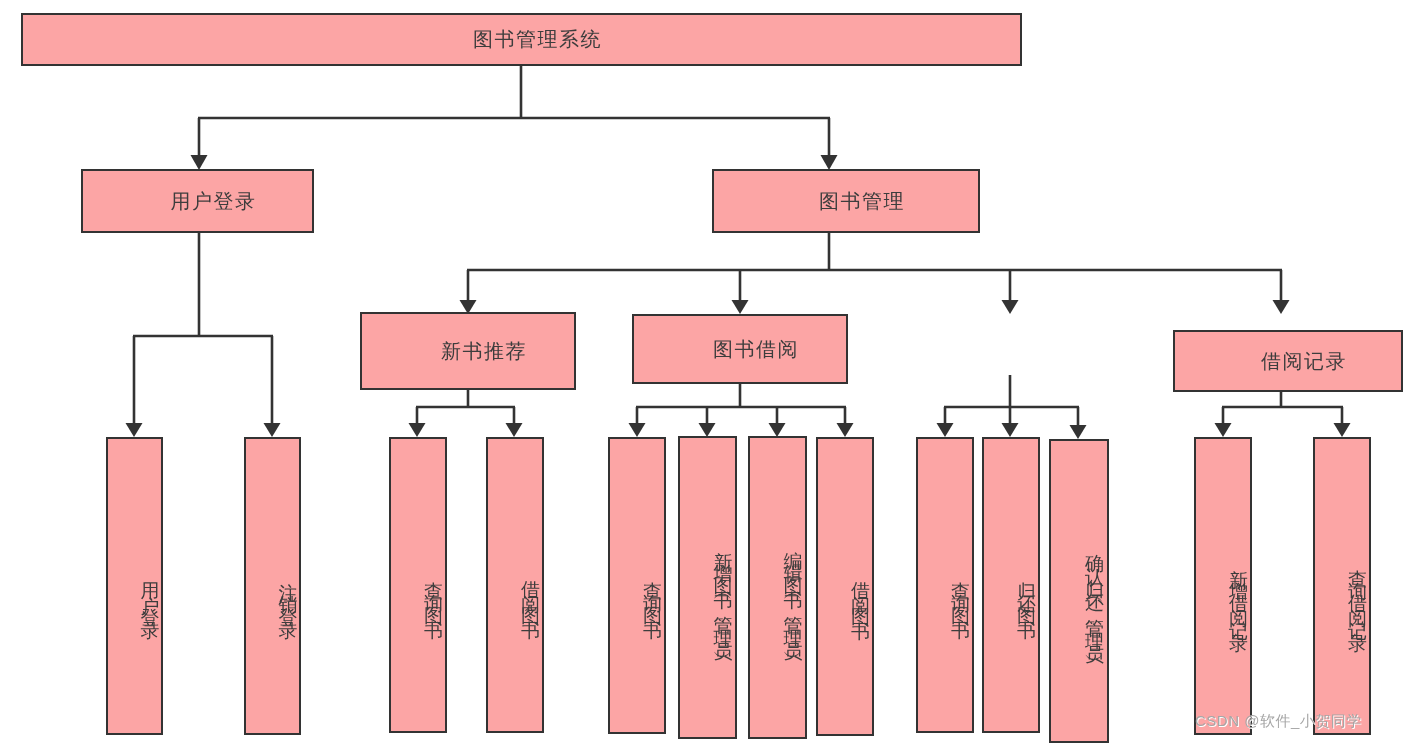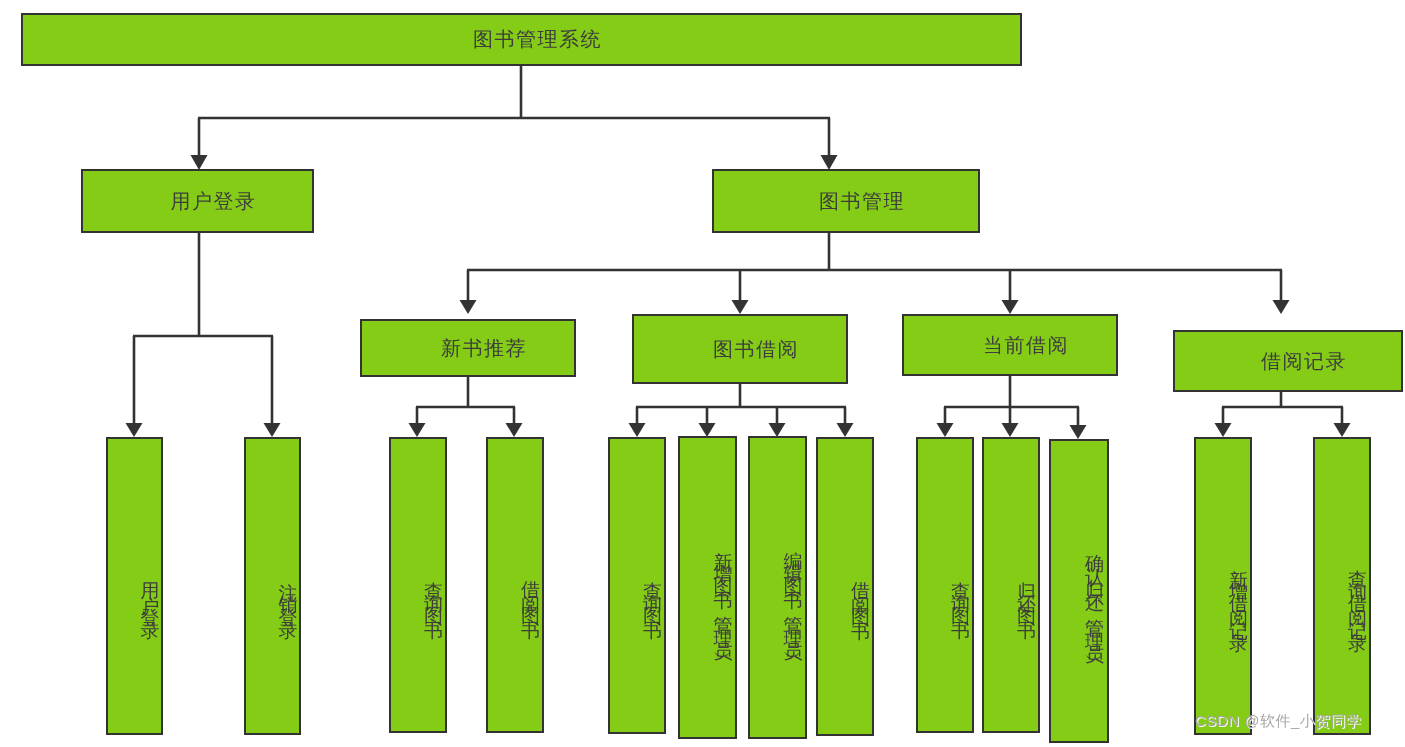"图书管理系统" .node { background: #84cc16 -> #fca5a5 }
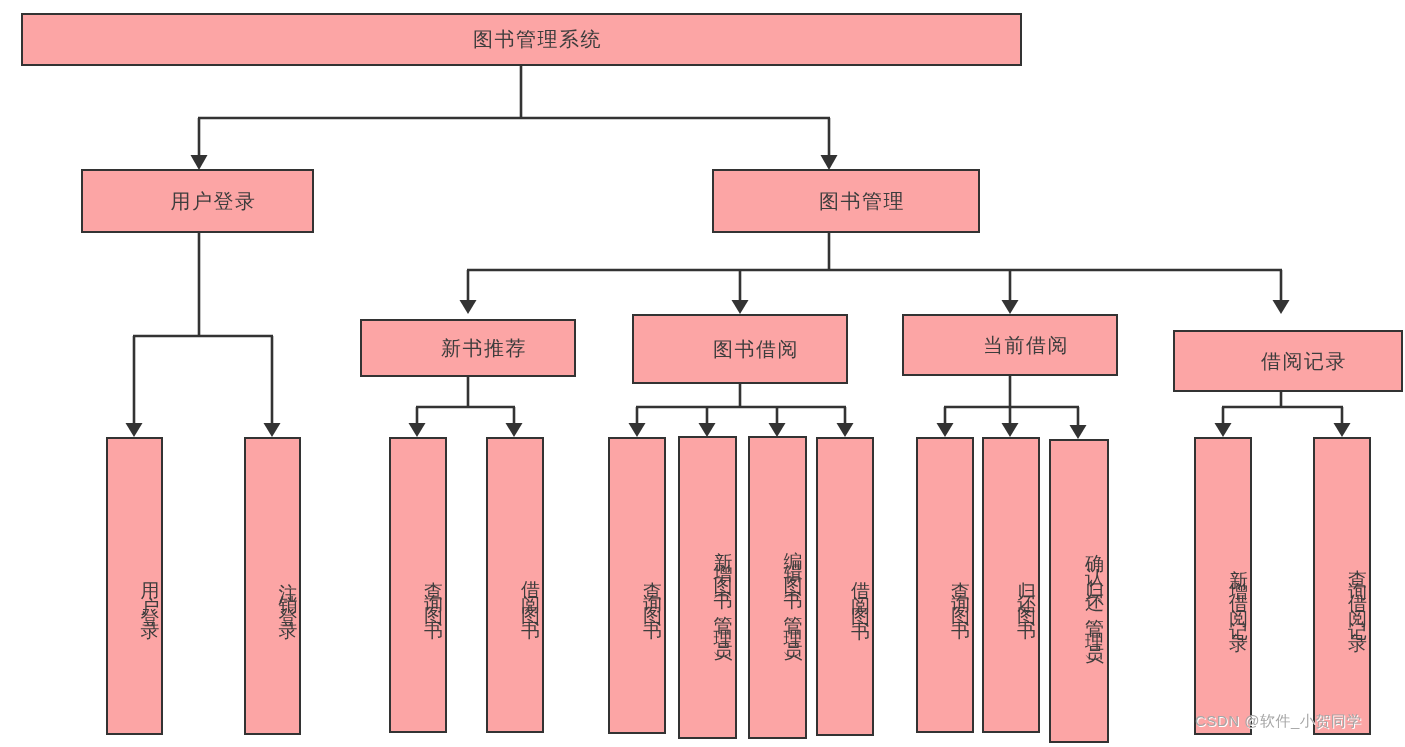"新书推荐" div.node { height: 58px -> 78px; top: 319px -> 312px }
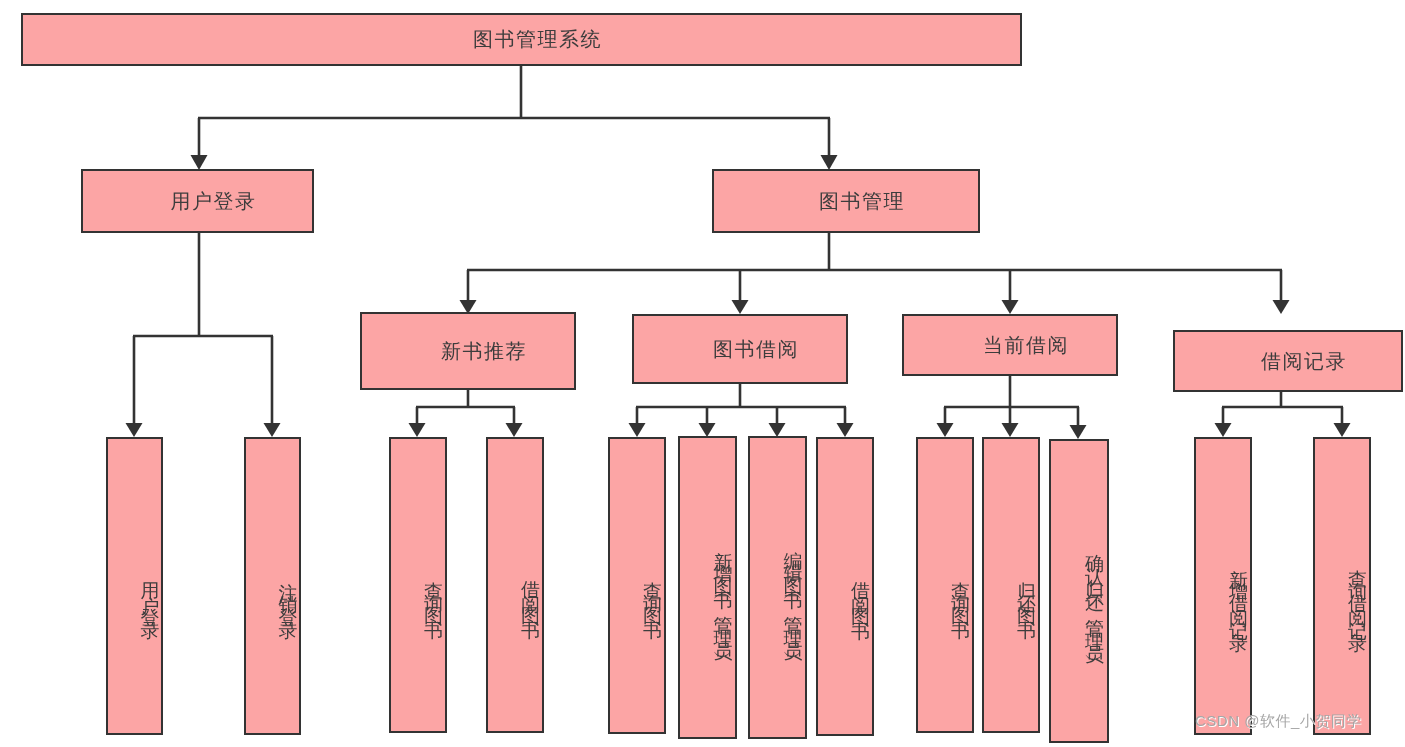"当前借阅" div.node { html: <div>当前借阅</div> -> none }
